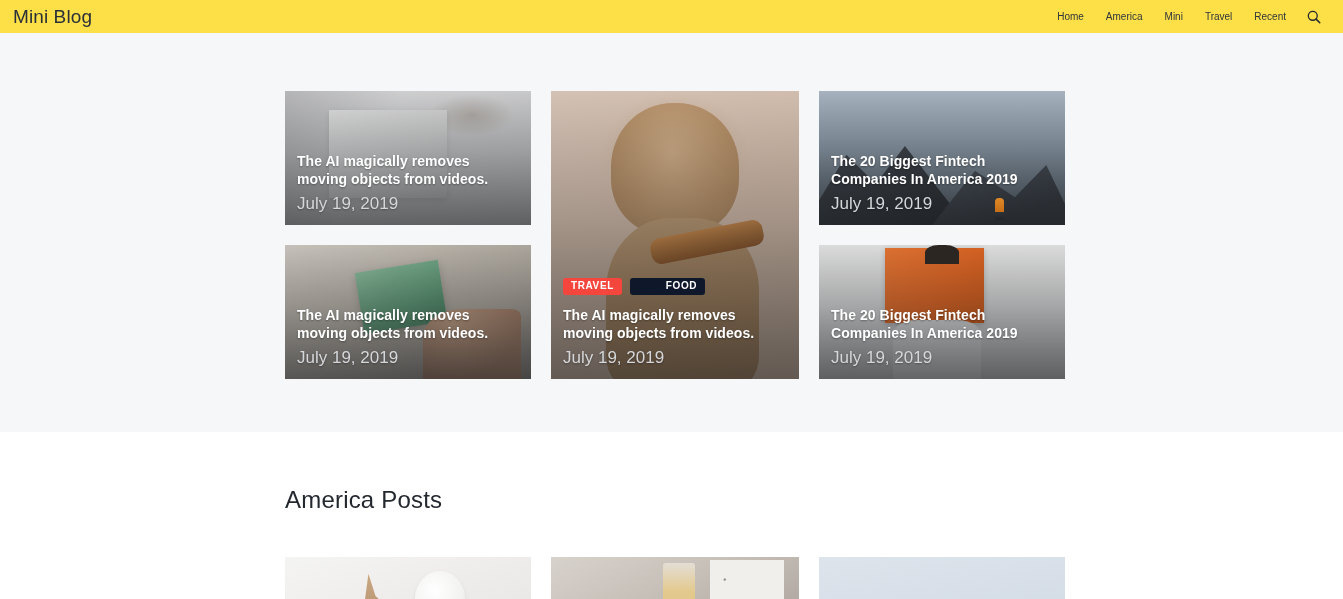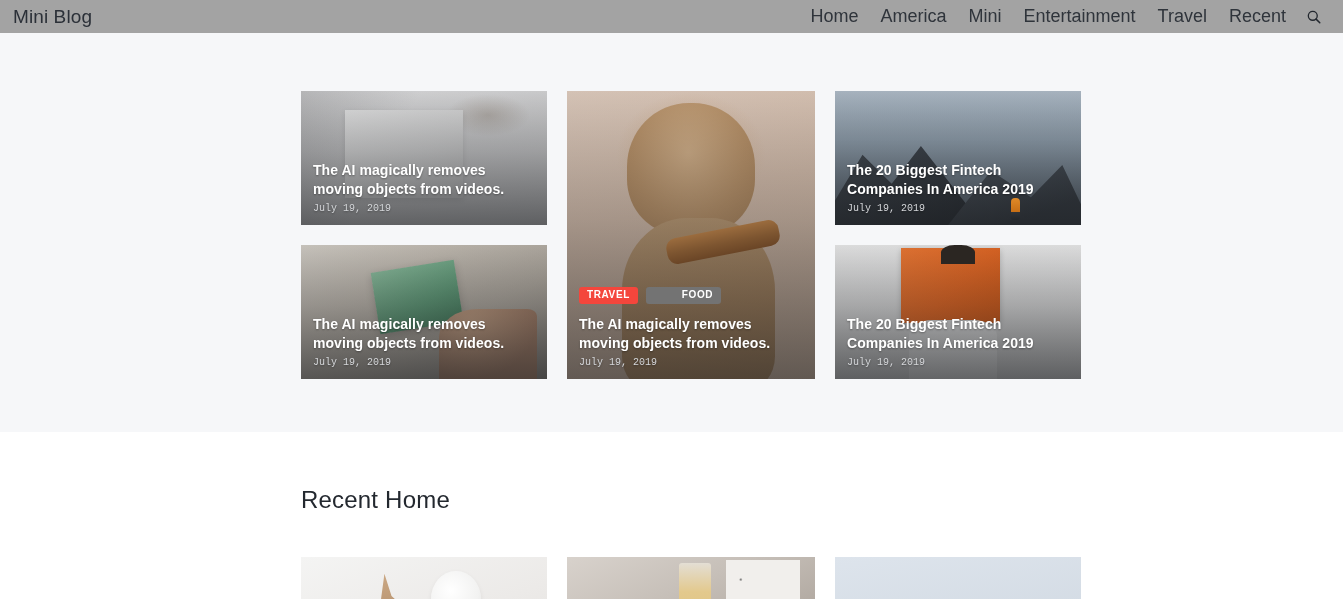"Mini Blog" .site-header { background: #a3a3a3 -> #fde047 }
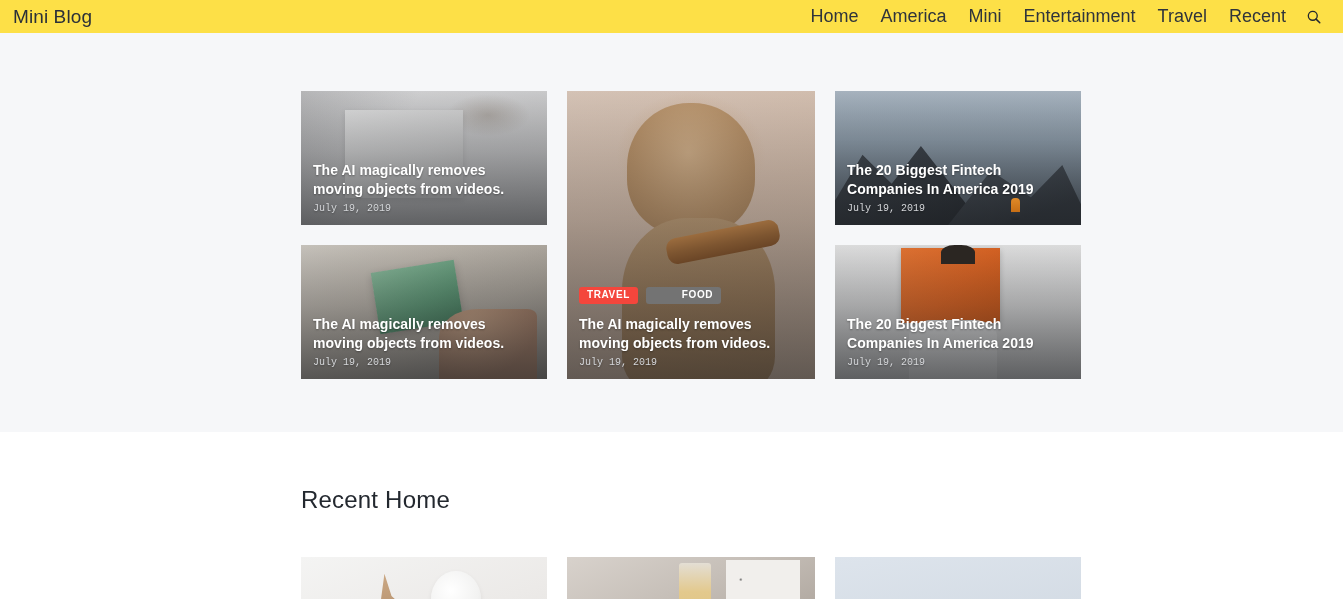"Home" .nav-link { font-size: 18px -> 10px }
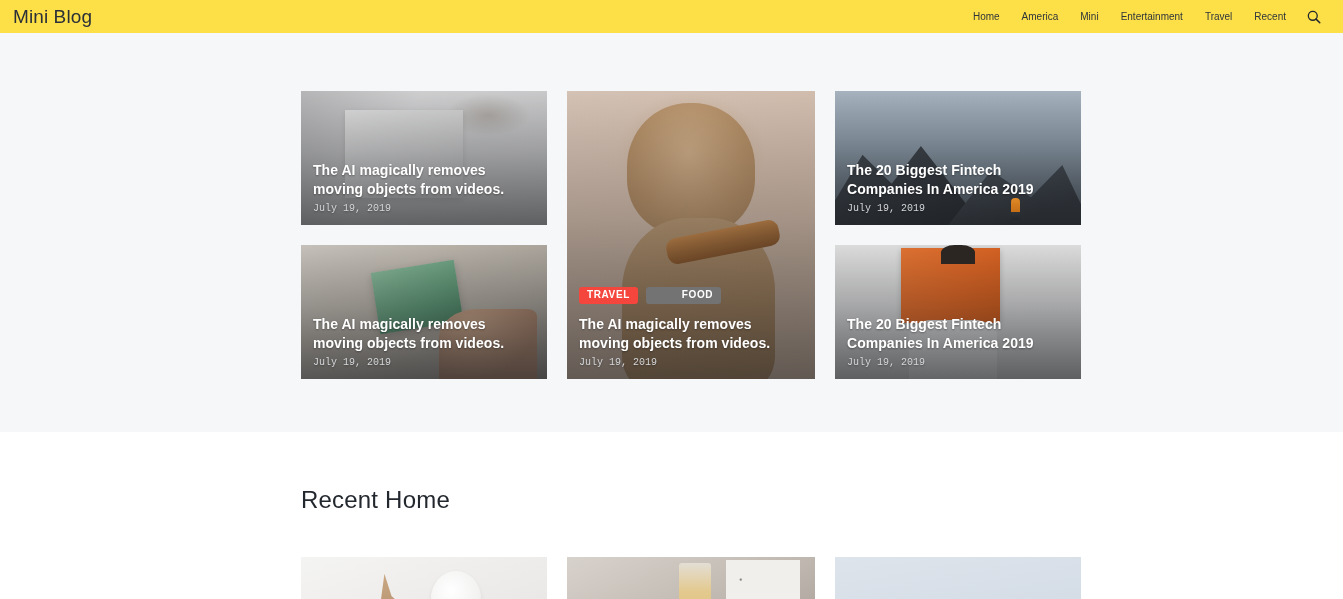"Entertainment" a.nav-link { html: <a>Entertainment</a> -> none }
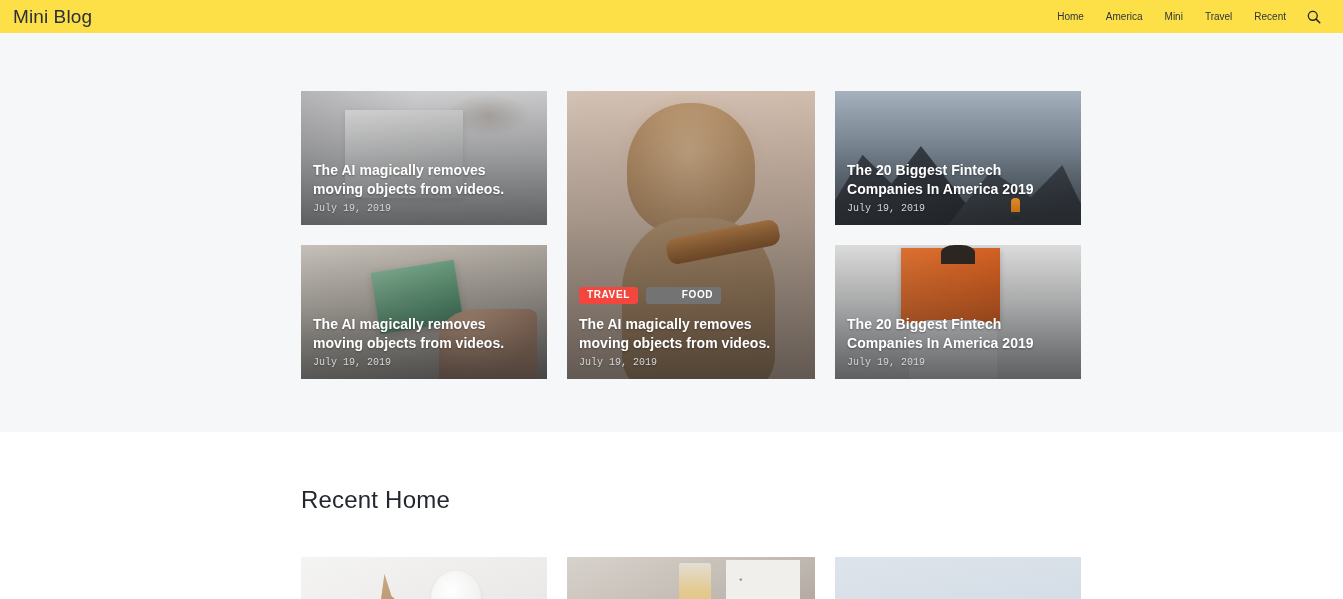"The AI magically removes moving" .container { margin-left: 16px -> none }
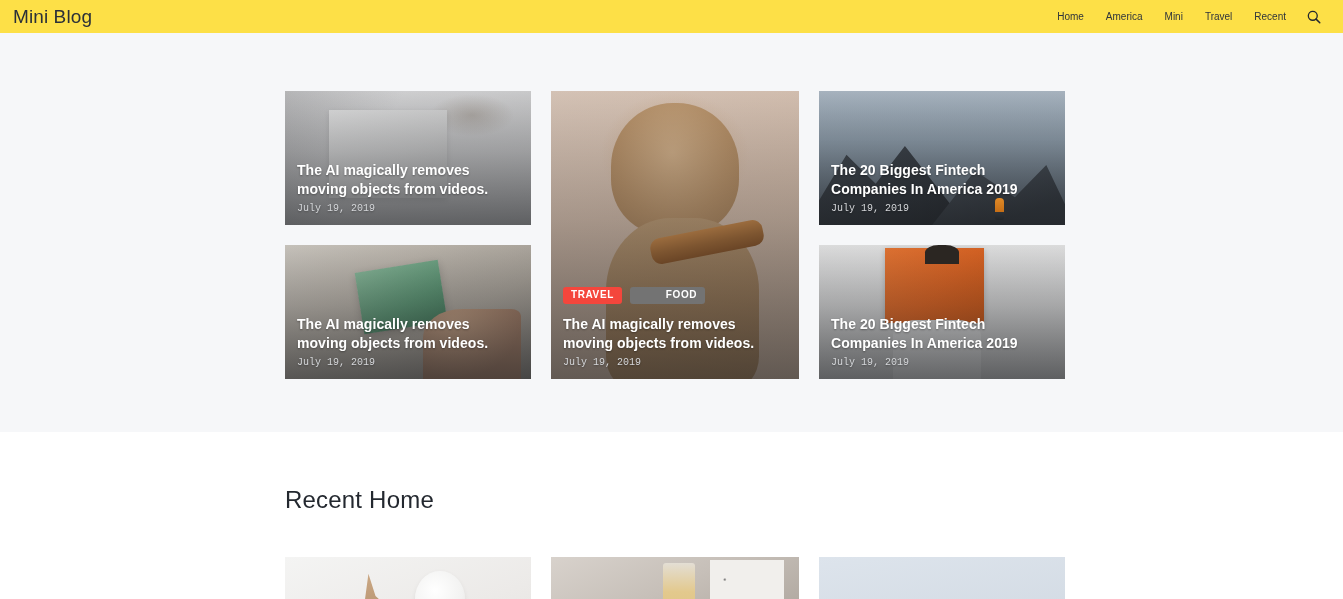"July 19, 2019" .card-date { font-family: Liberation Mono, monospace -> none; font-size: 10px -> 17px }
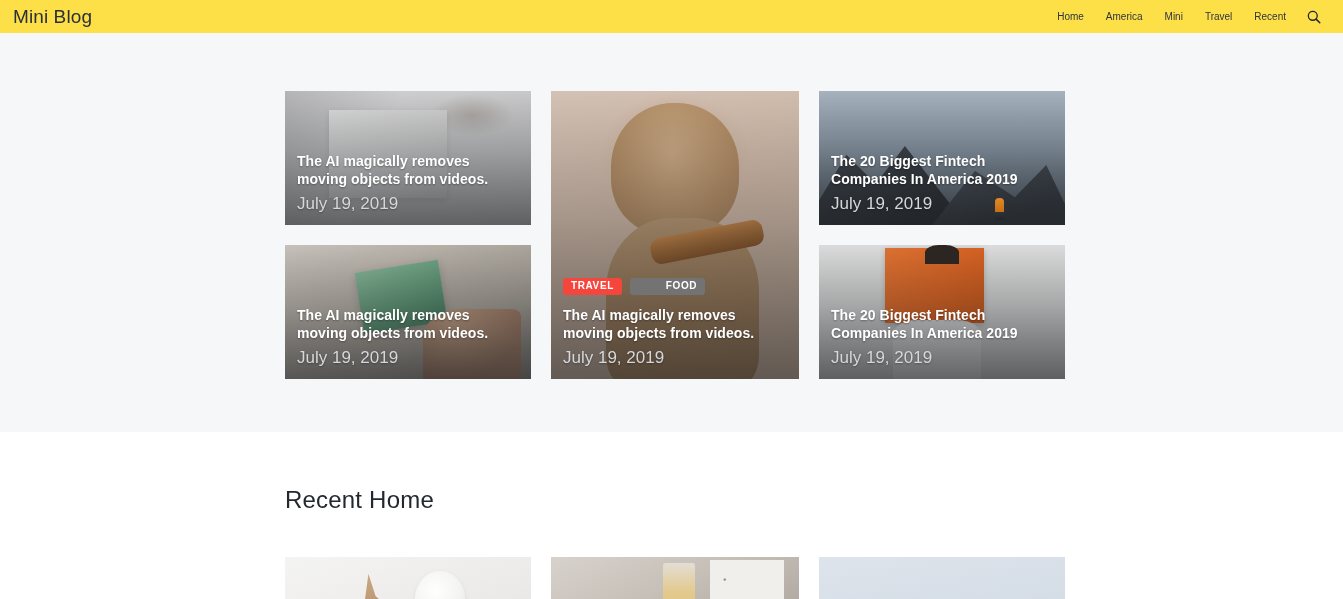"FOOD" .tag.blue { background: #737373 -> #0f172a }
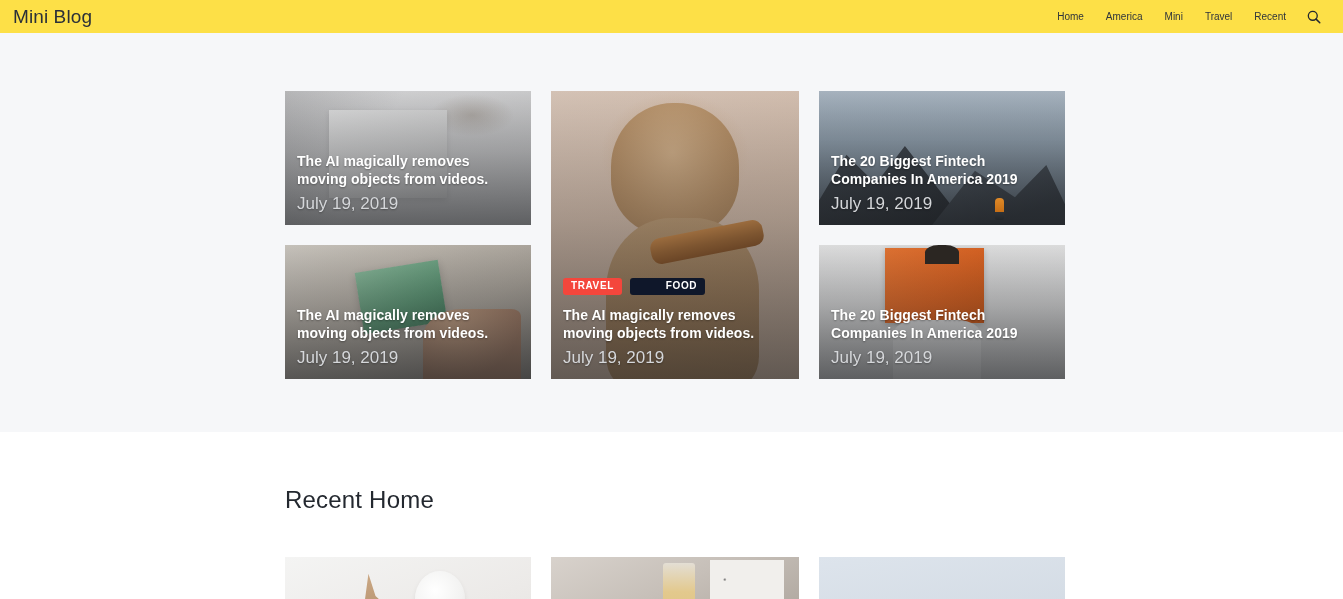"Recent Home" h2.section-title { text: Recent Home -> America Posts }
